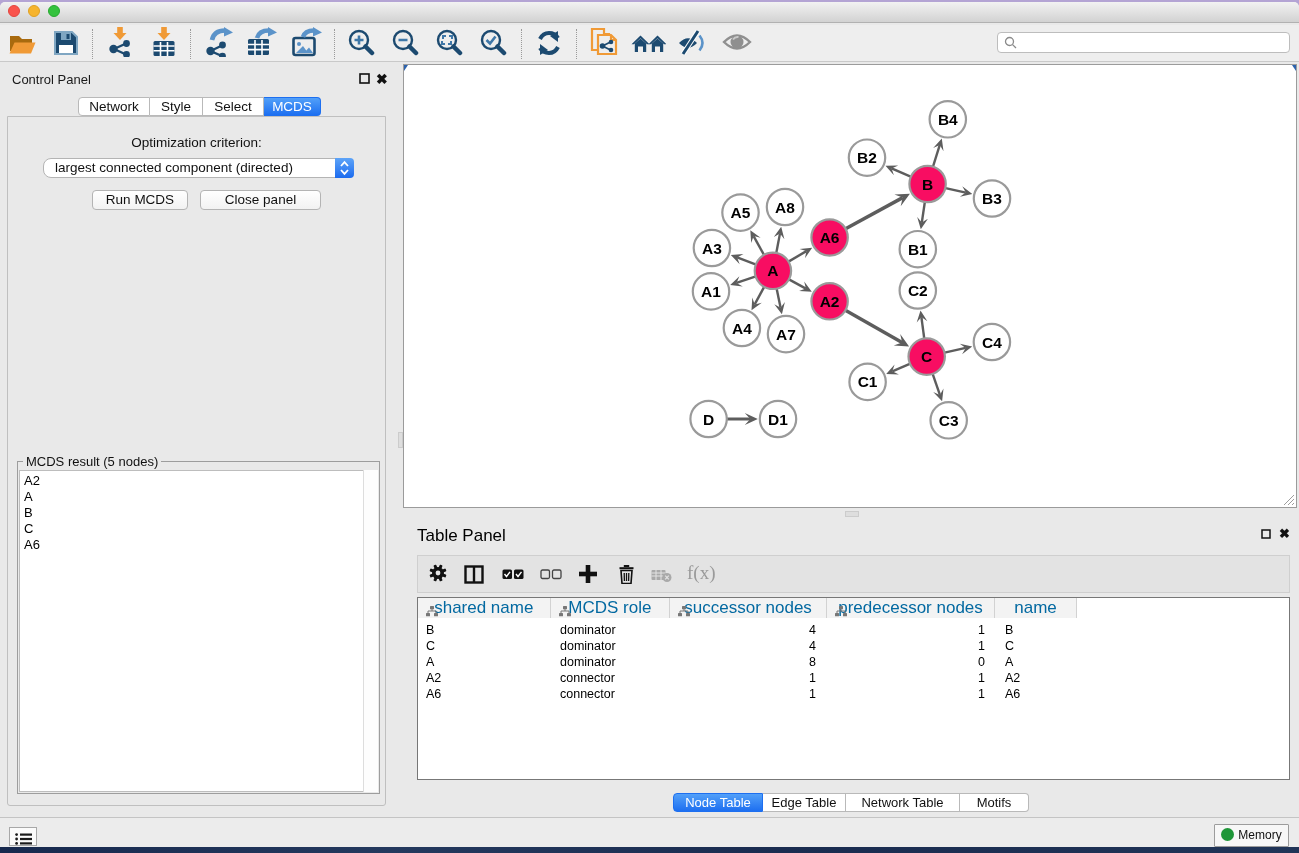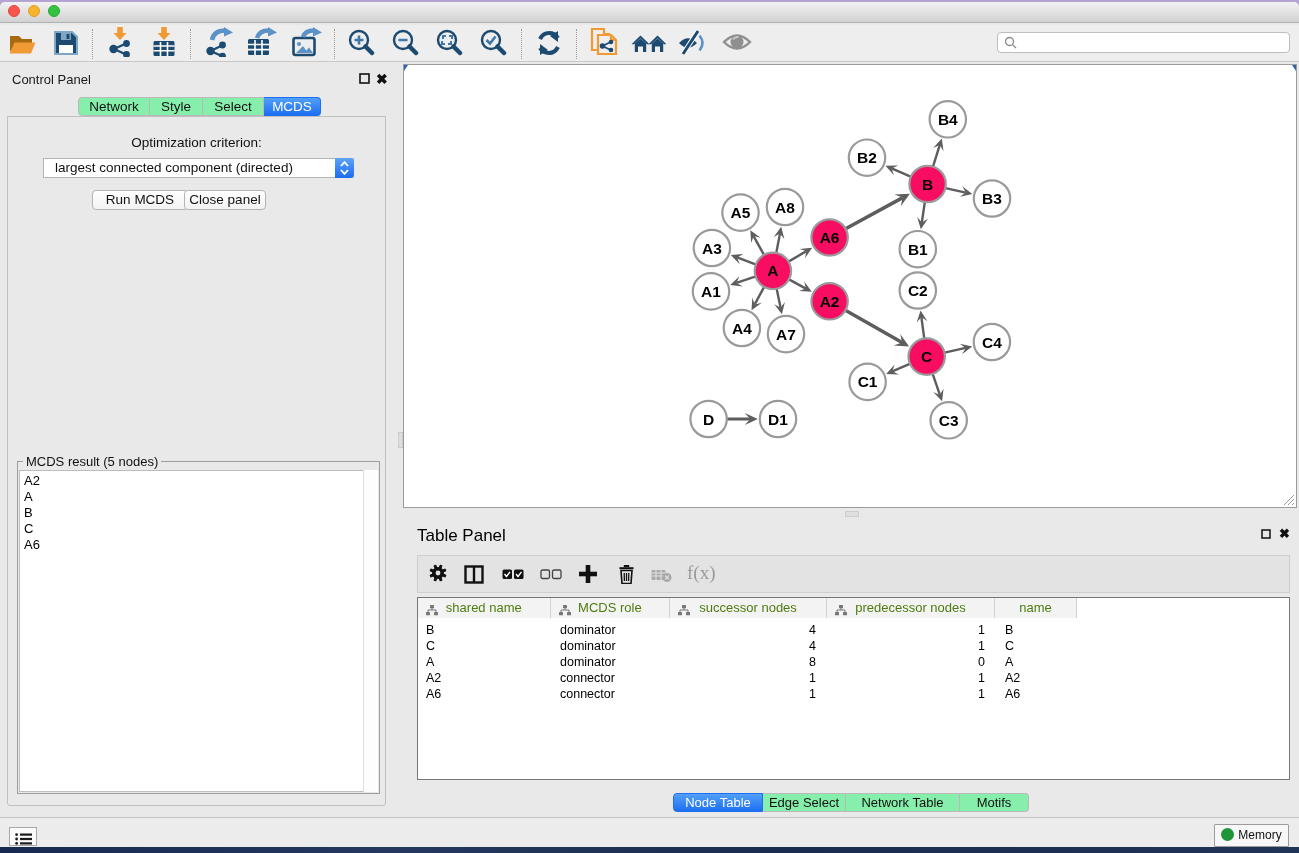"Network" .tabseg { background: #86efac -> #ffffff }
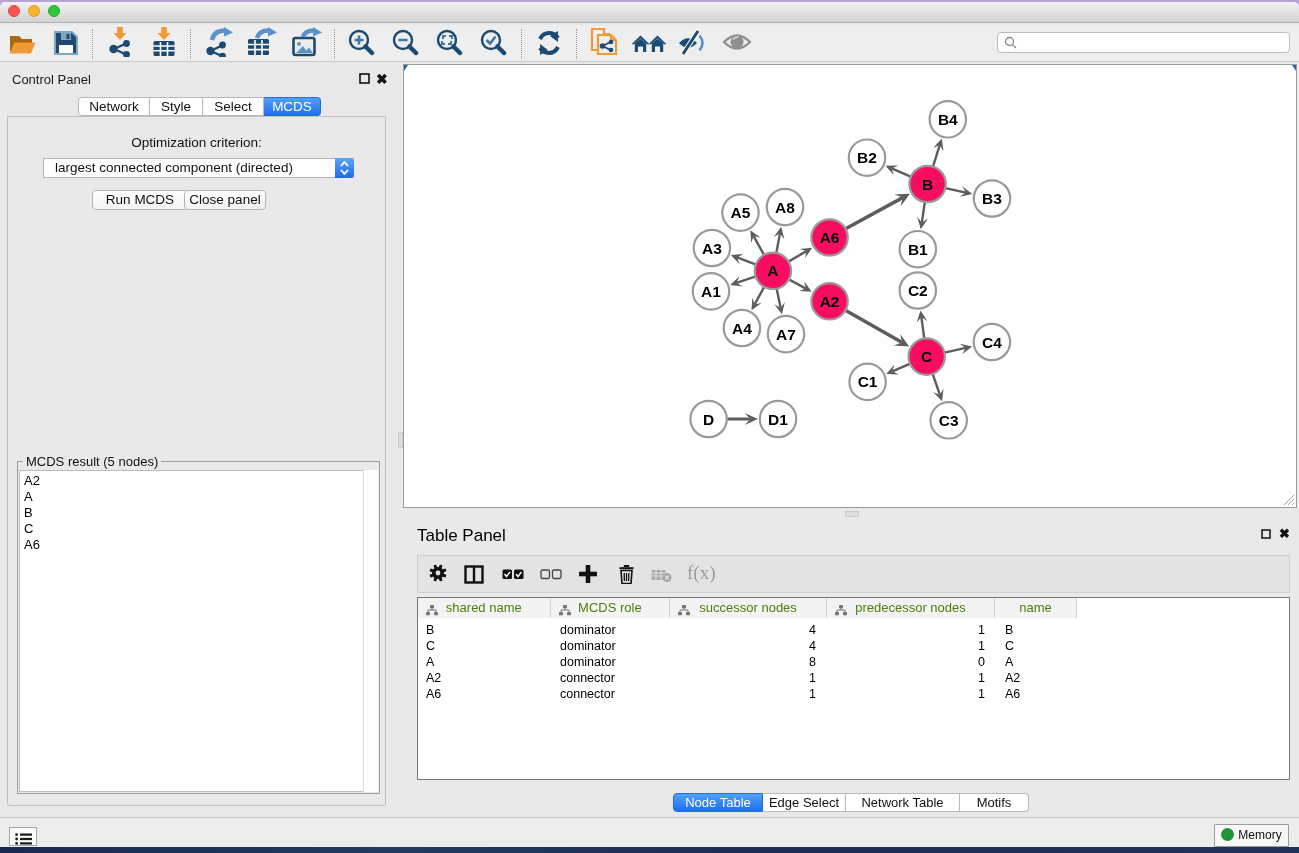"largest connected component (directed)" #dropdown { border-radius: 0 -> 8px }
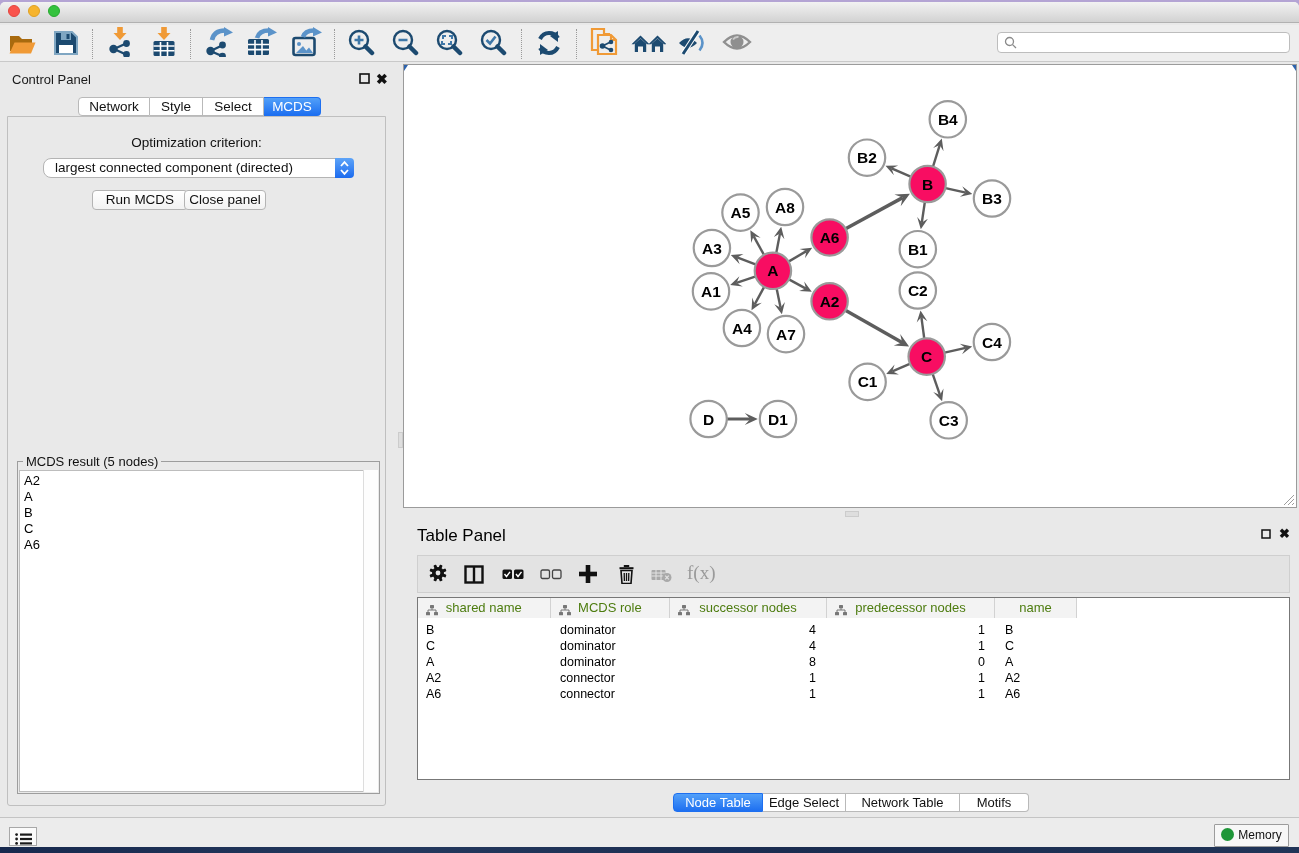"Close panel" div.cpbtn { left: 184px -> 200px; width: 82px -> 121px }
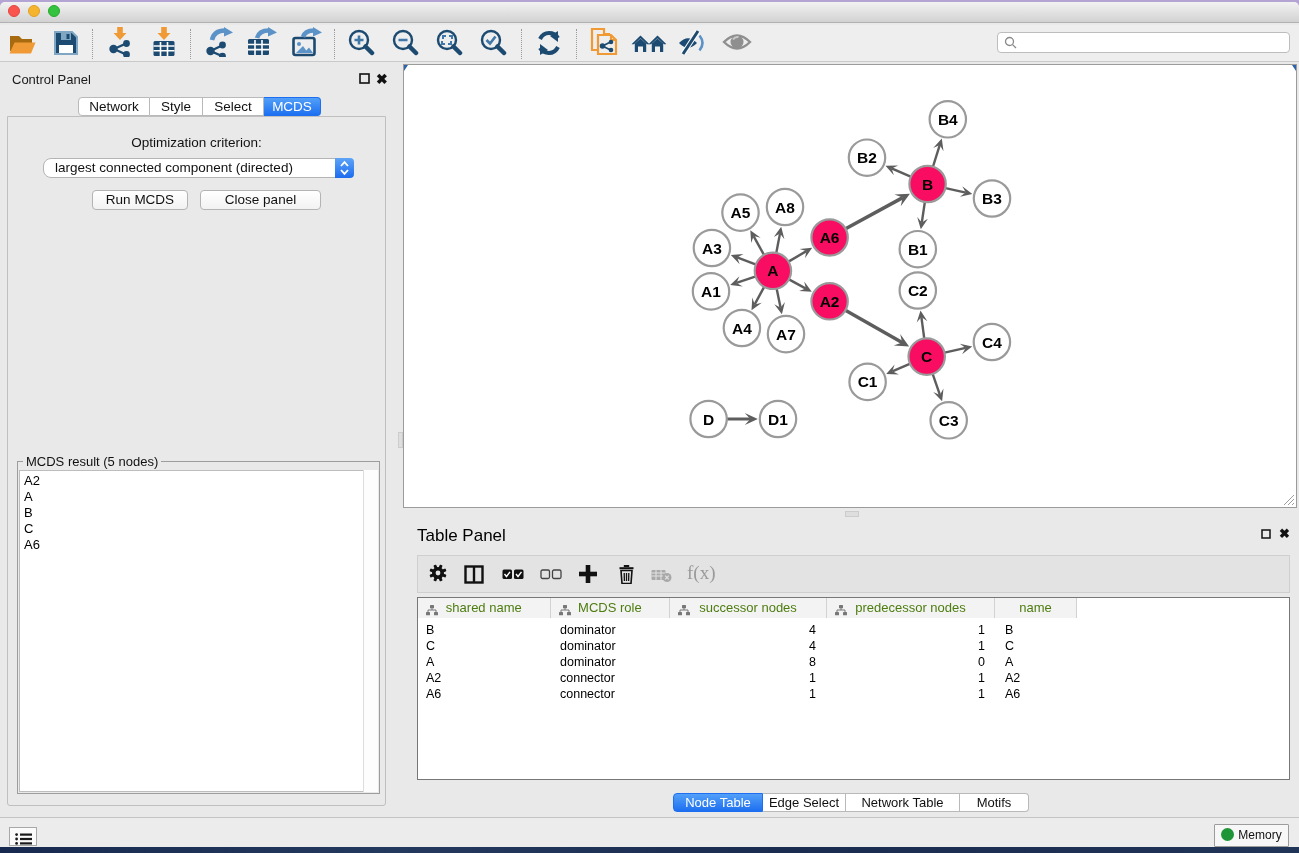"shared name" .th { color: #4d7c0f -> #0369a1; font-size: 13px -> 17px }
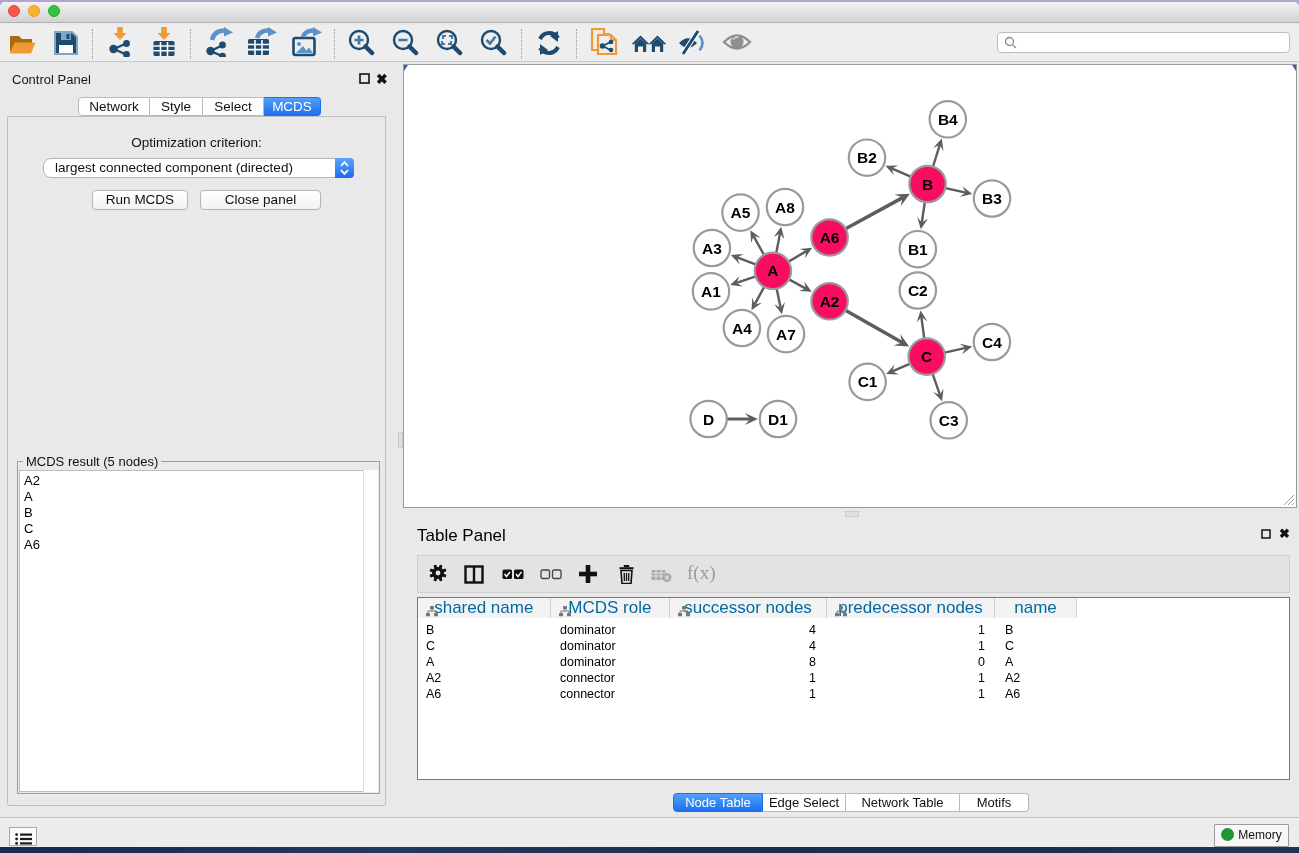"Edge Select" div.tabseg { text: Select -> Table }
